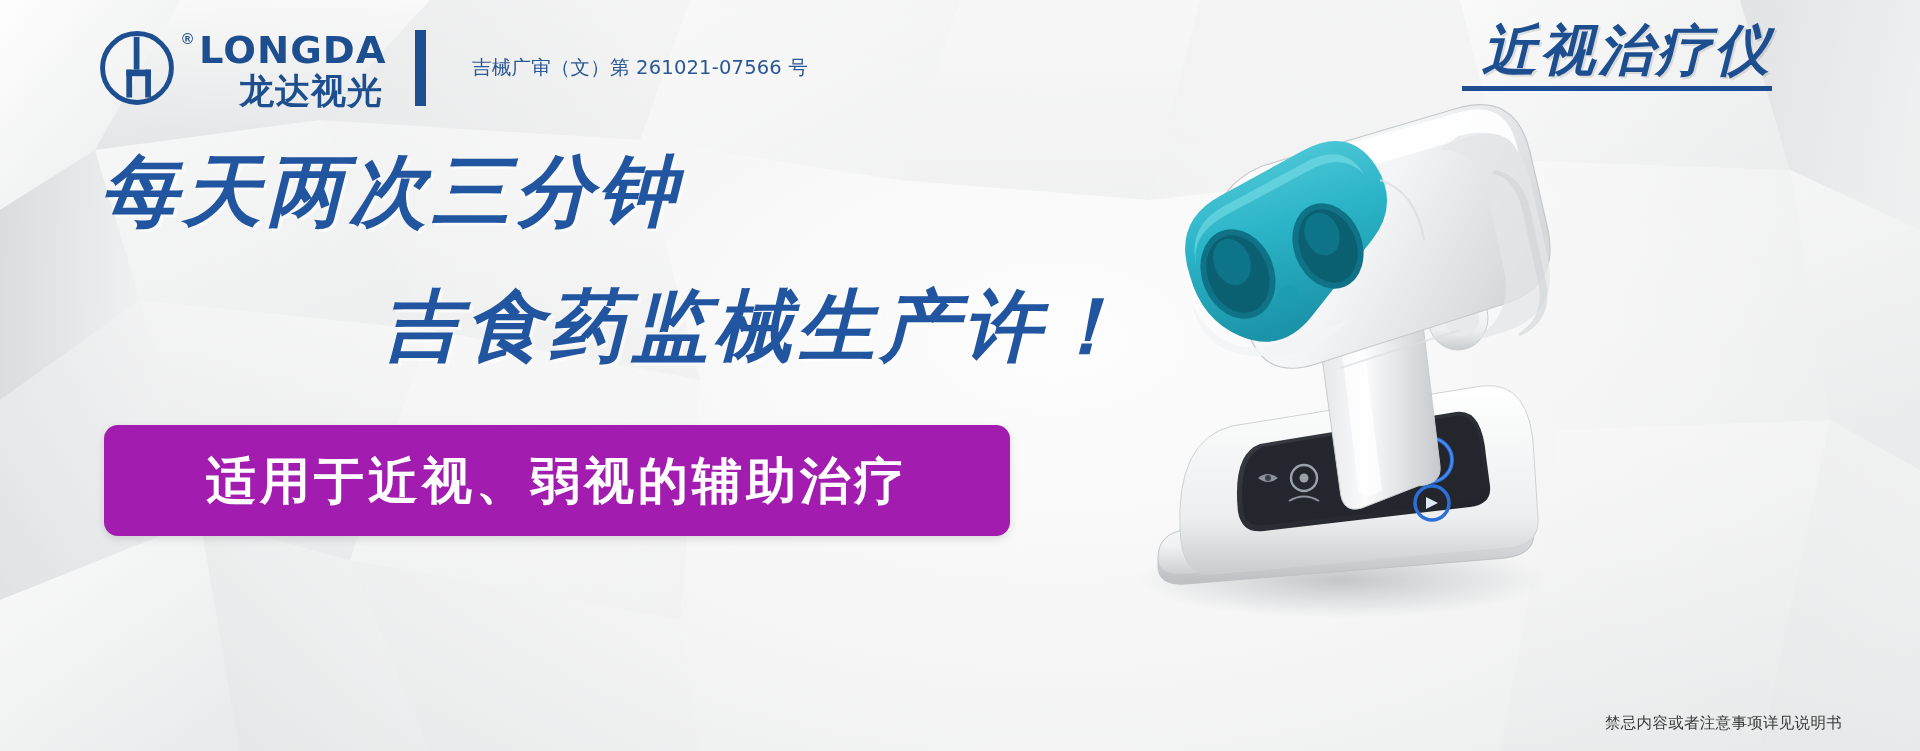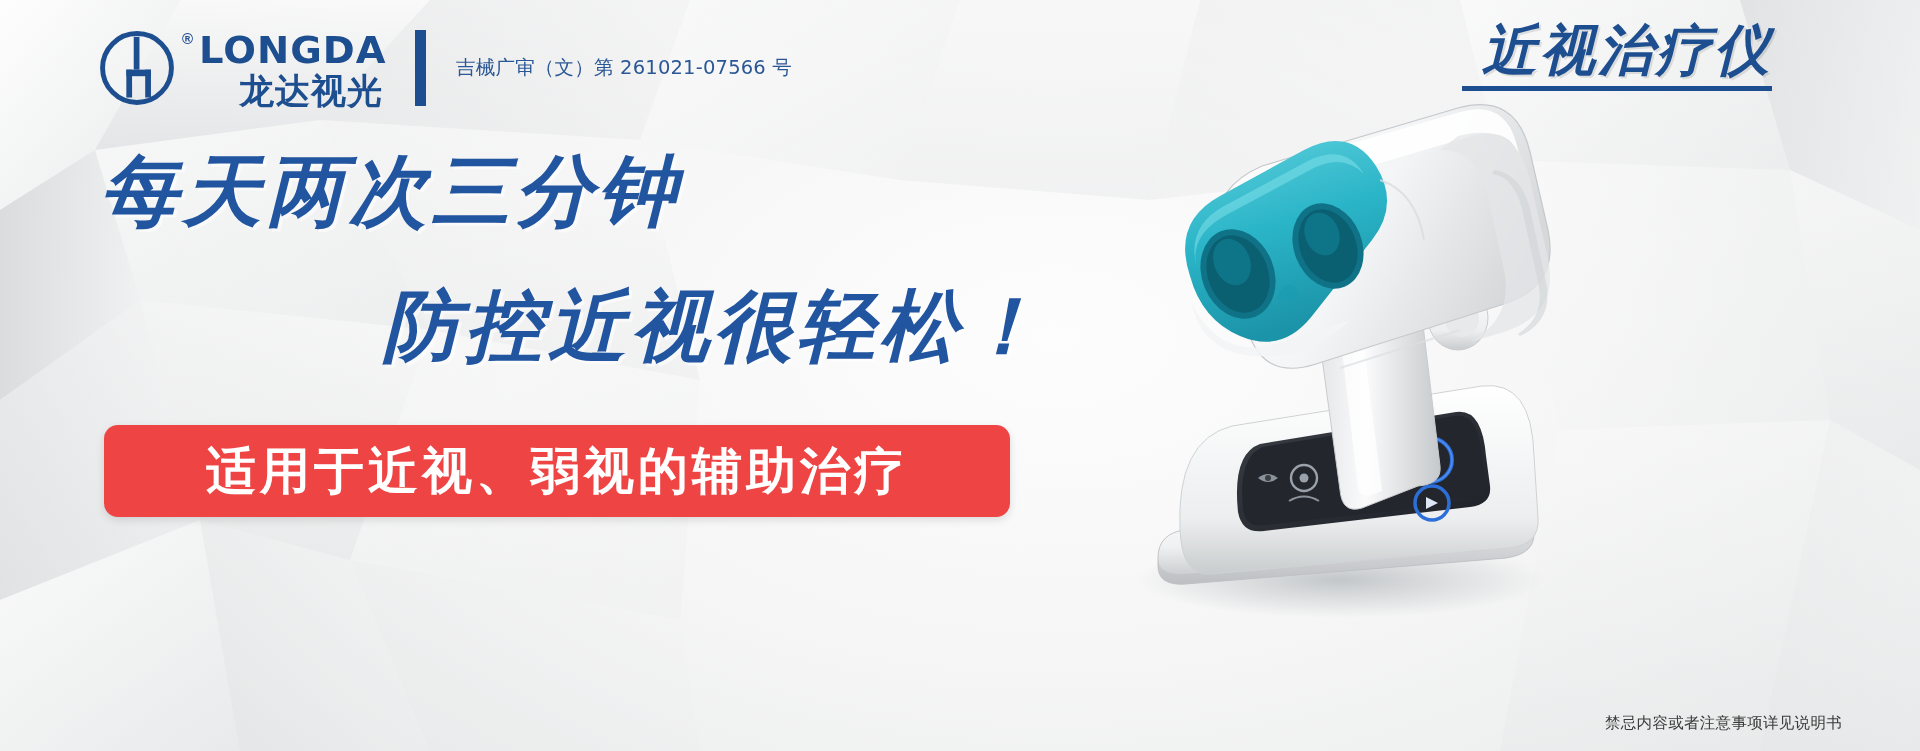"吉械广审（文）第 261021-07566 号" .reg-lines { margin-left: none -> 16px }
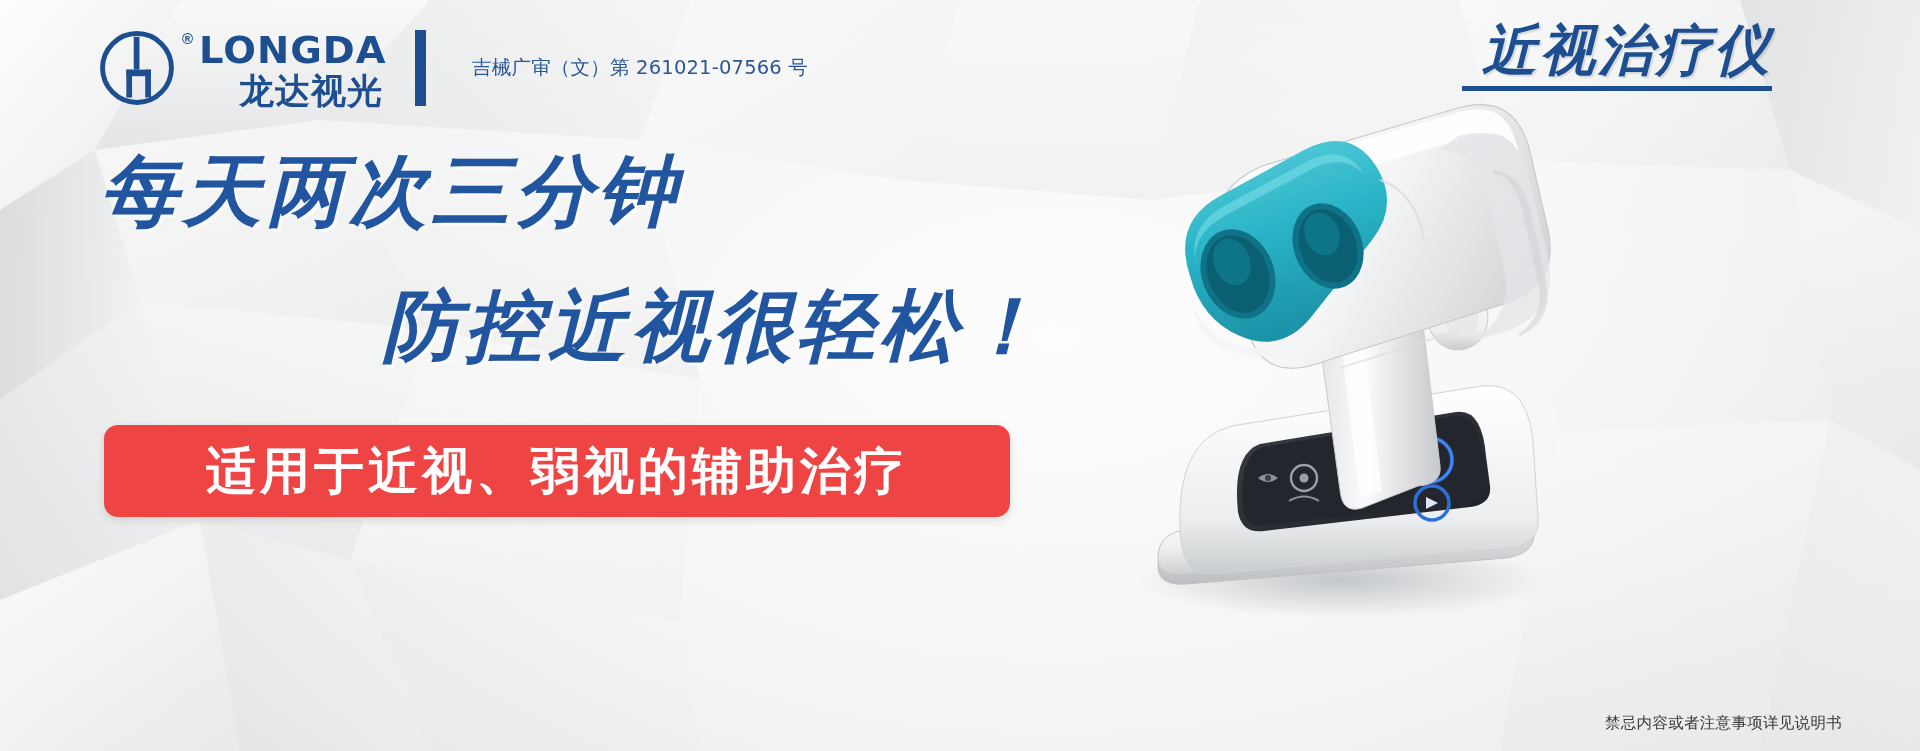"防控近视很轻松！" div.headline2 { text: 防控近视很轻松 -> 吉食药监械生产许 }
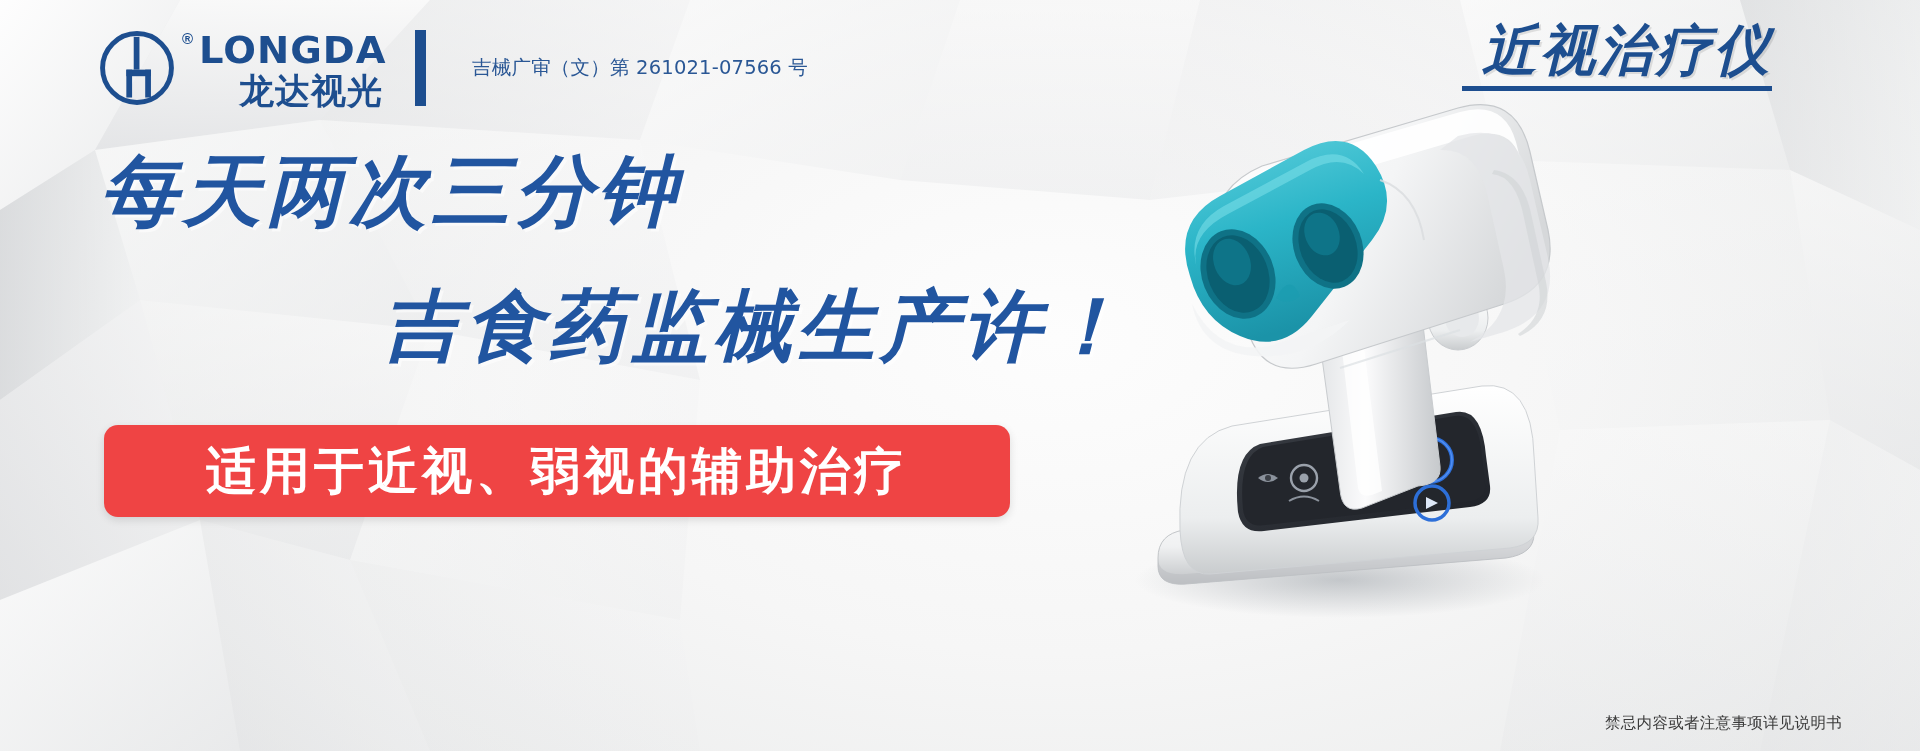"适用于近视、弱视的辅助治疗" .cta-box { background: #ef4444 -> #a21caf; height: 92px -> 111px }
